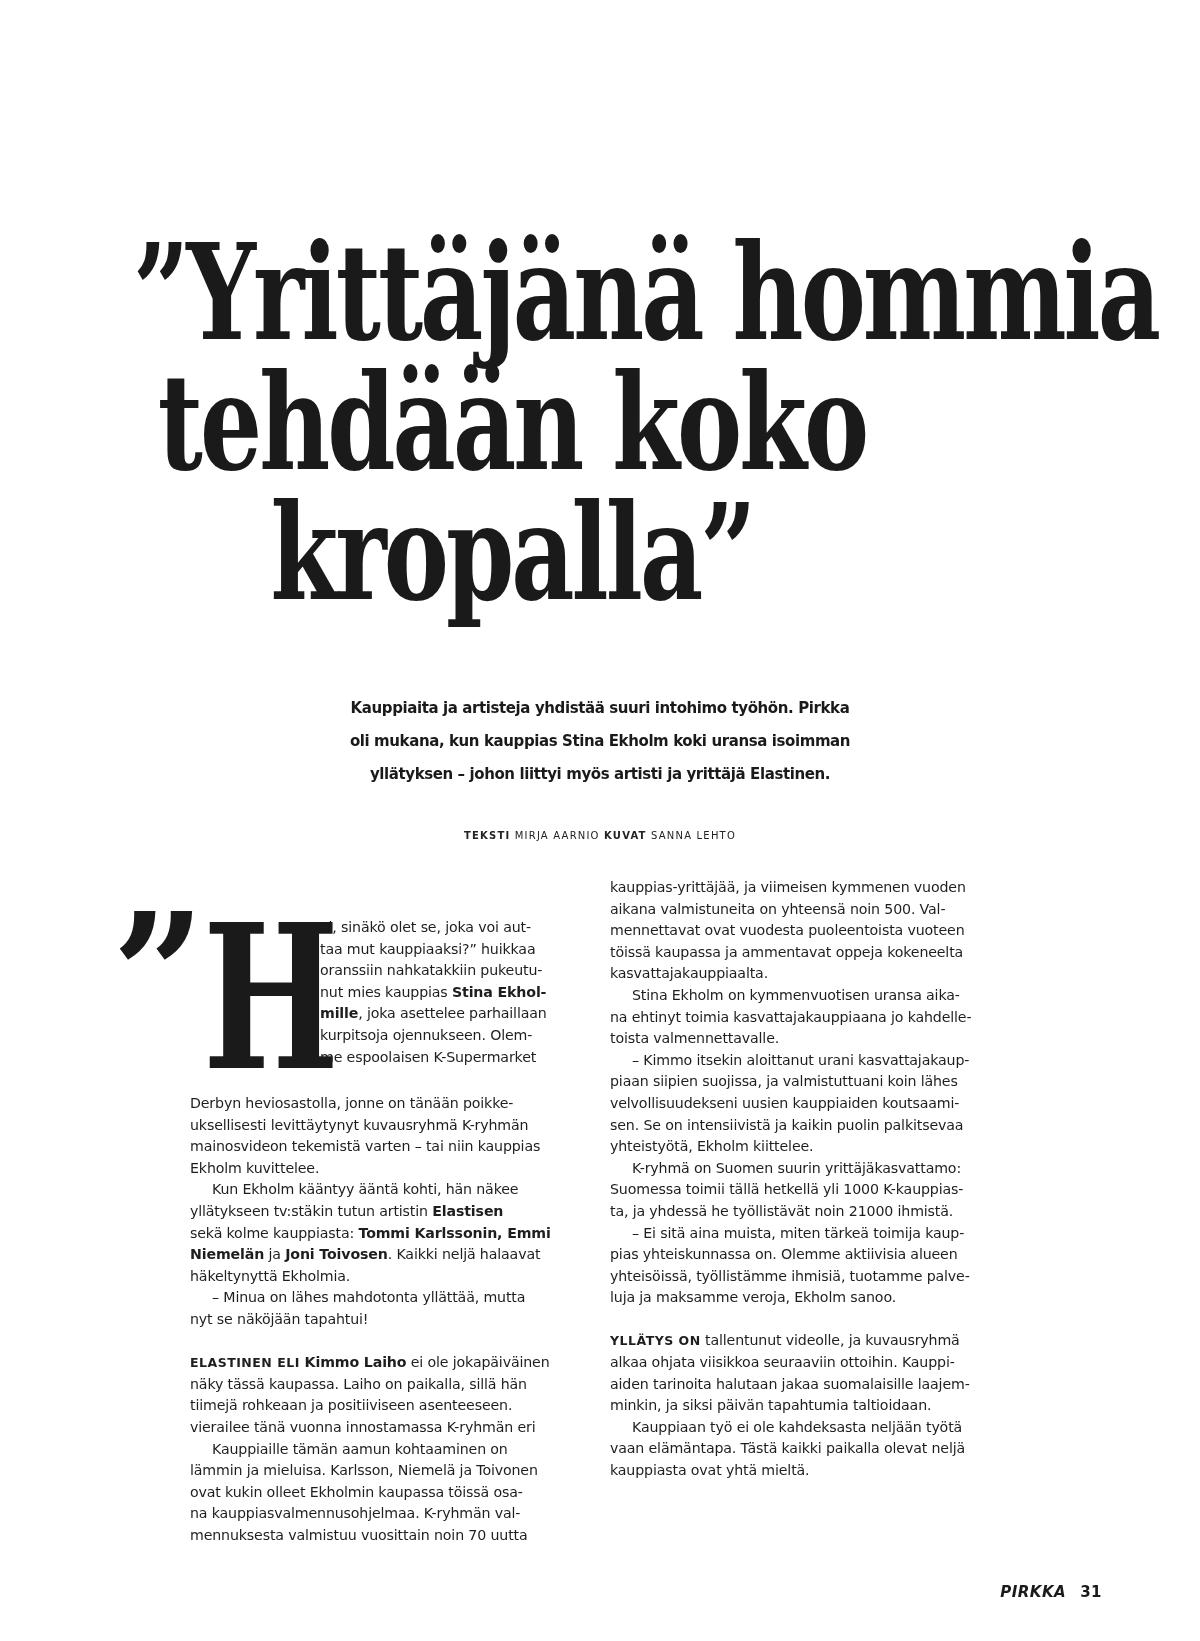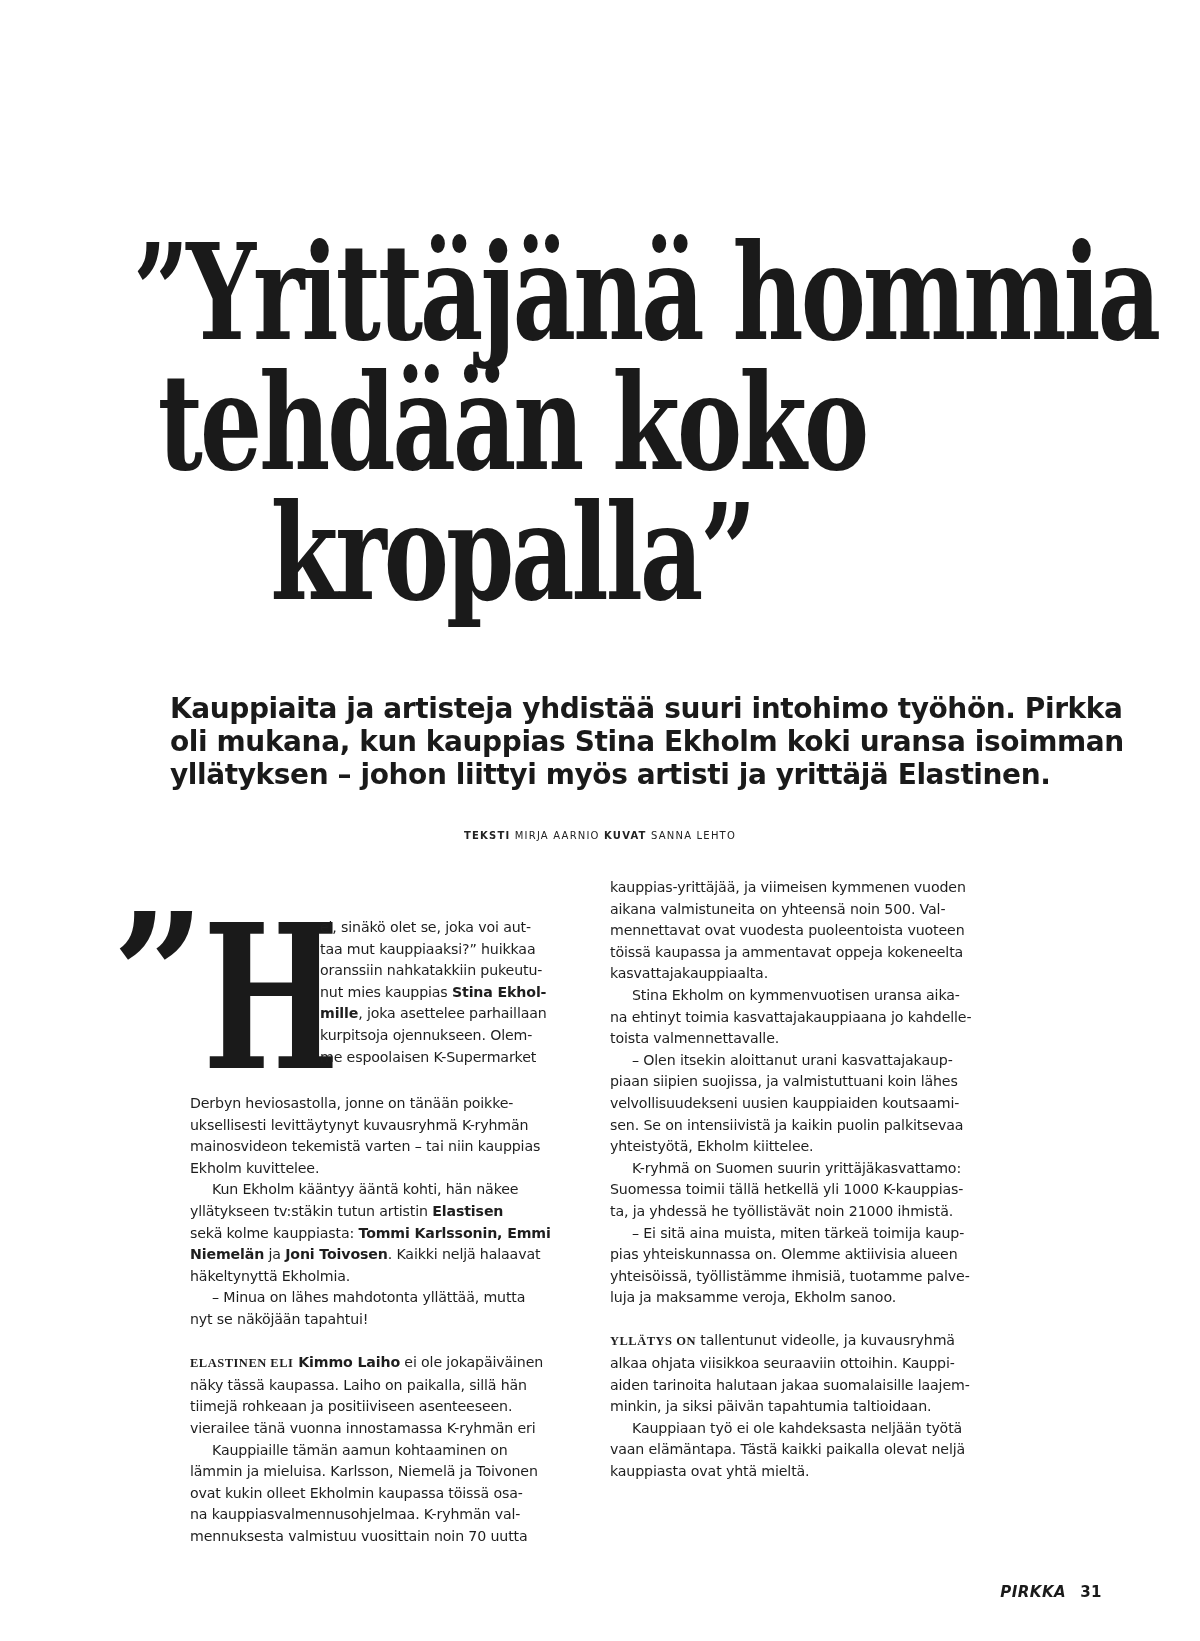"Kauppiaita ja artisteja yhdistää suuri" .lead { font-size: 28px -> 15px }
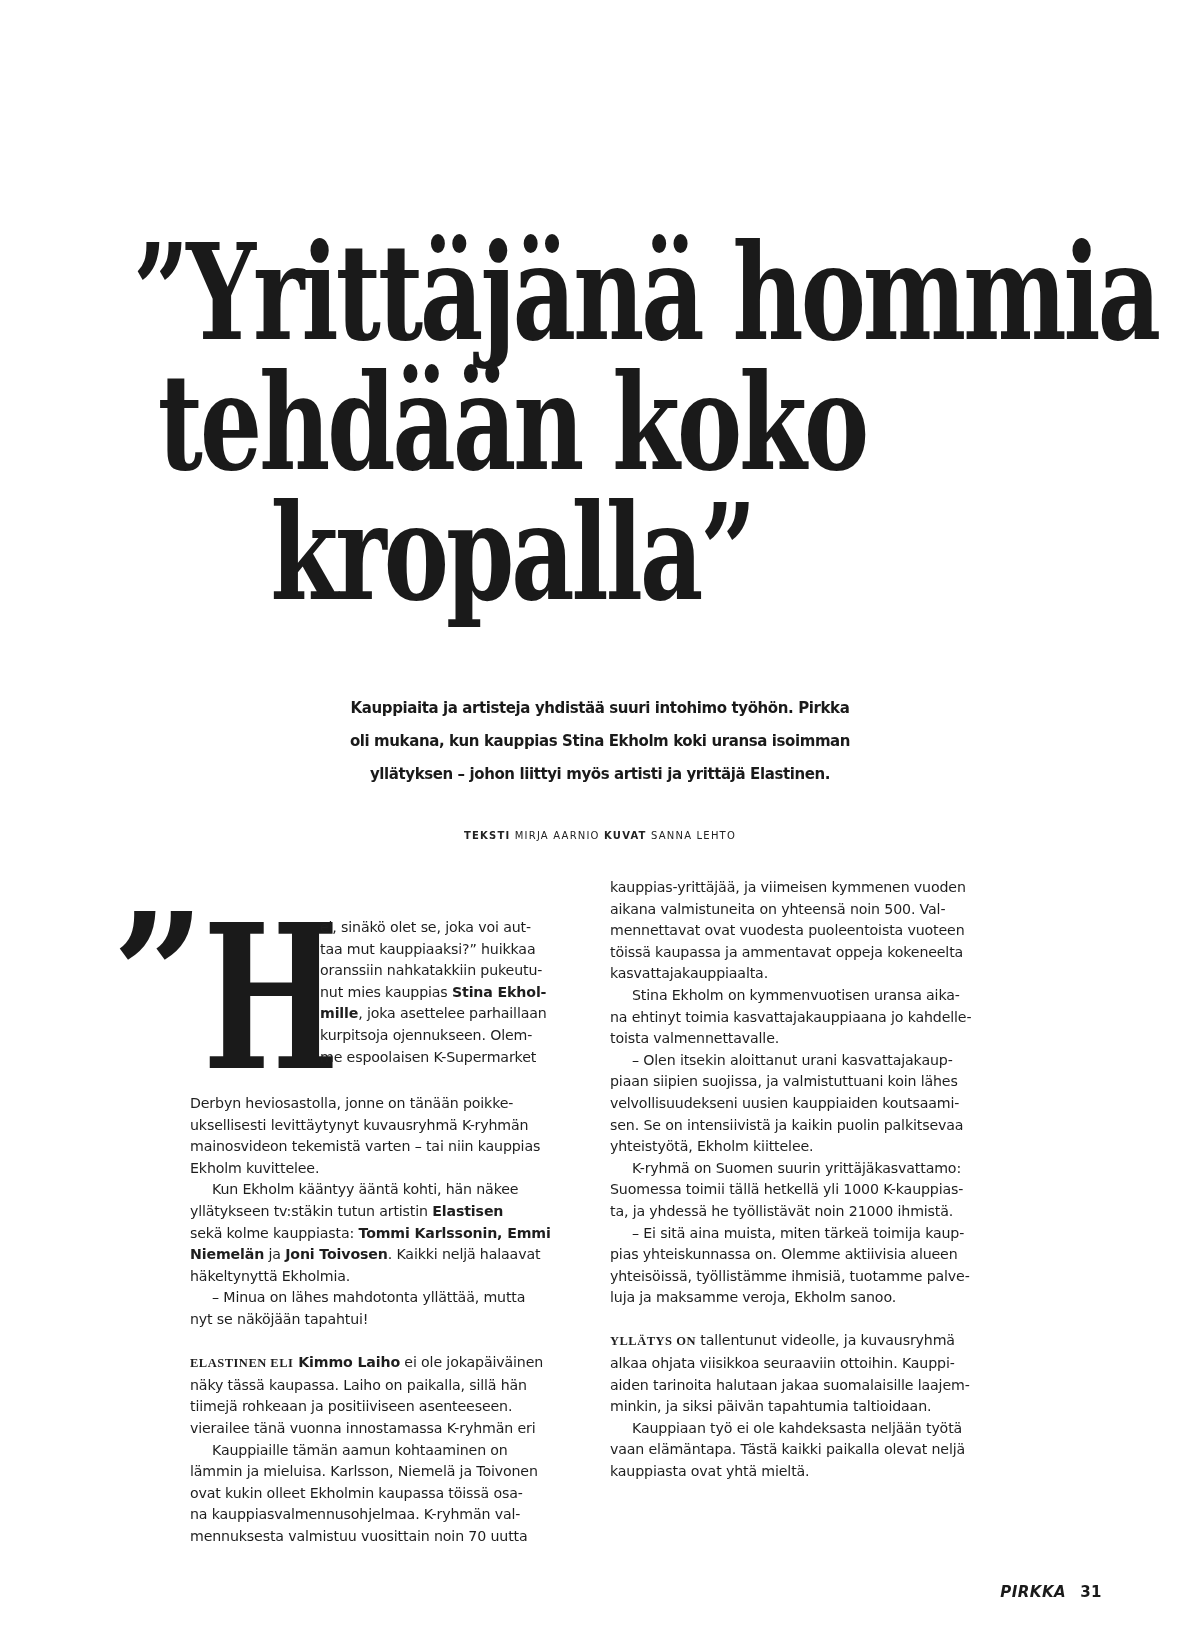"– Olen itsekin aloittanut urani" span.ln { text: Olen -> Kimmo }
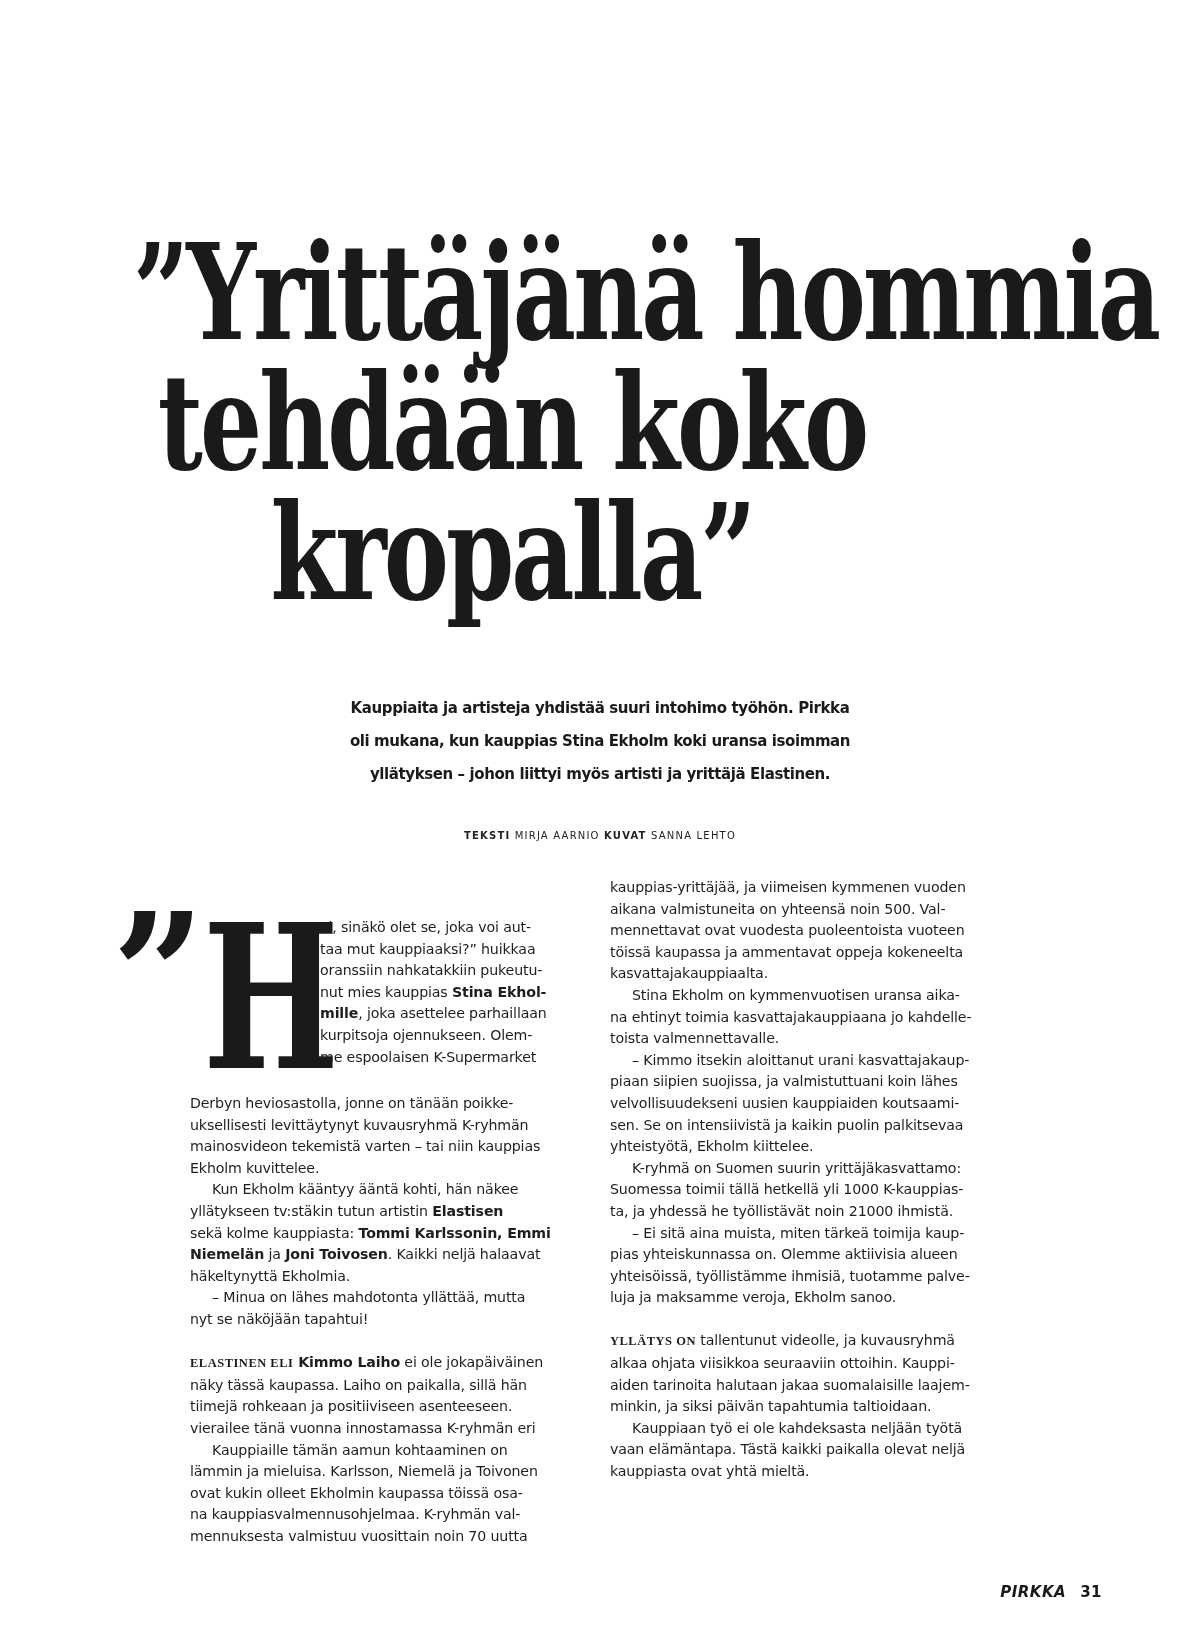"YLLÄTYS ON" .lead-in { font-family: Liberation Serif, serif -> none }
